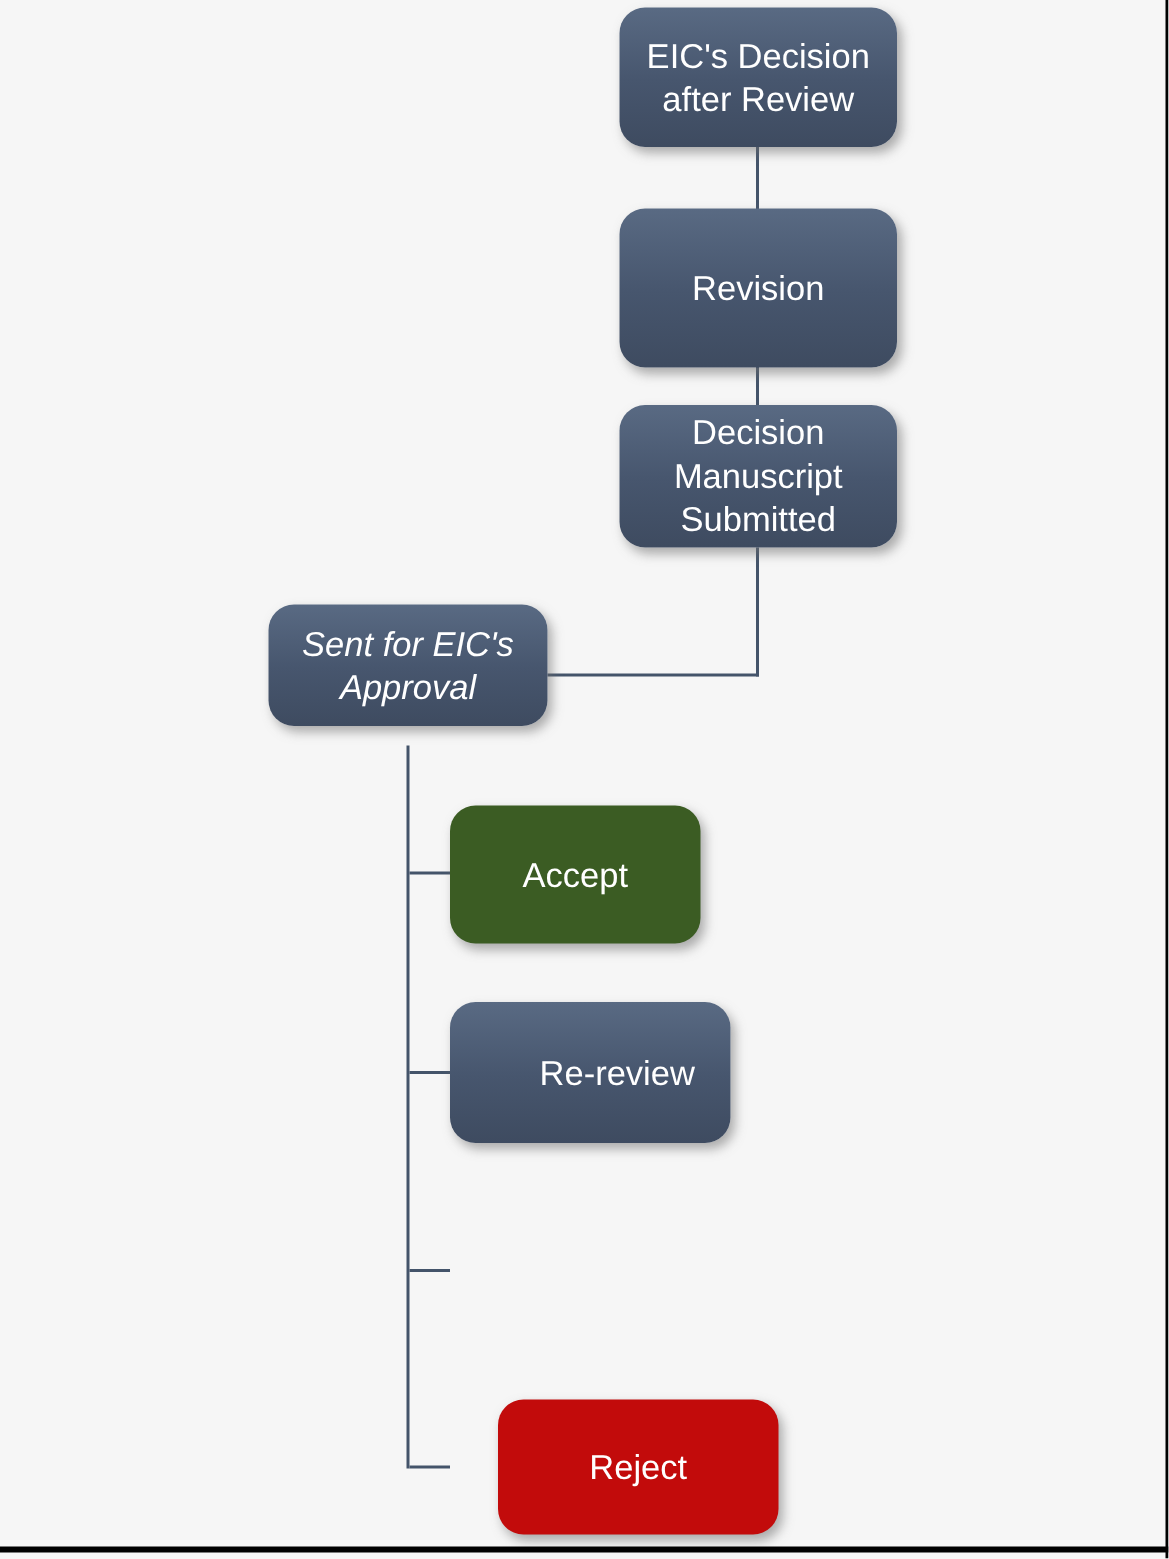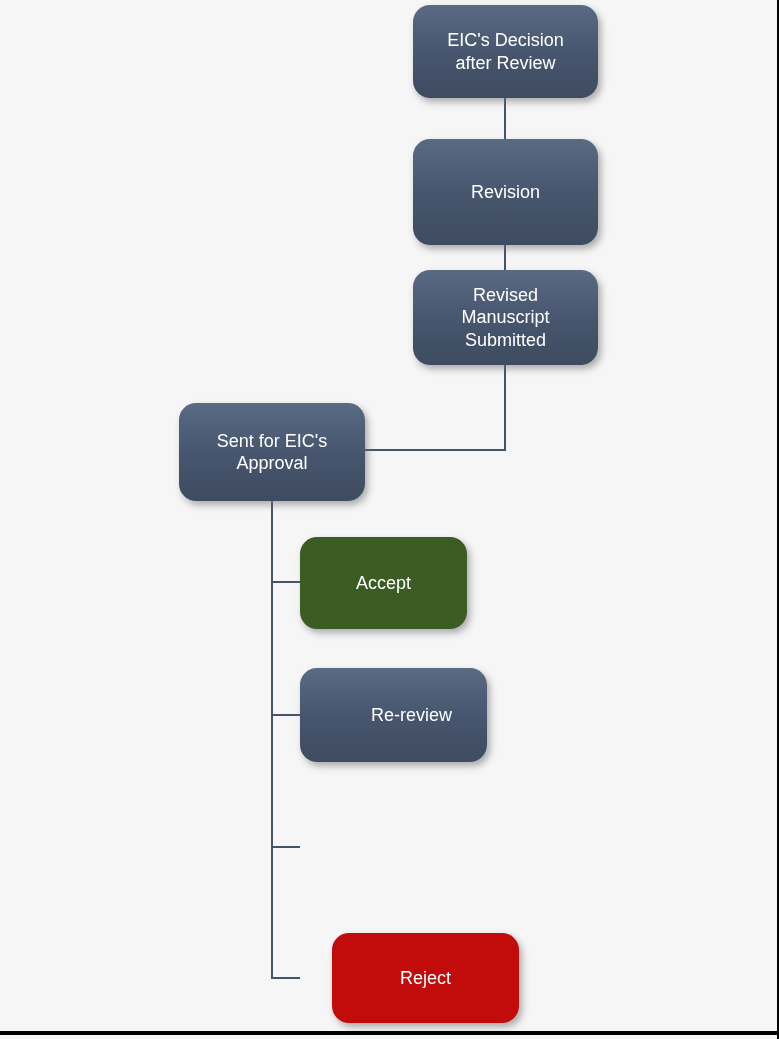"EIC's Decision" .node { font-size: 18px -> 23px }
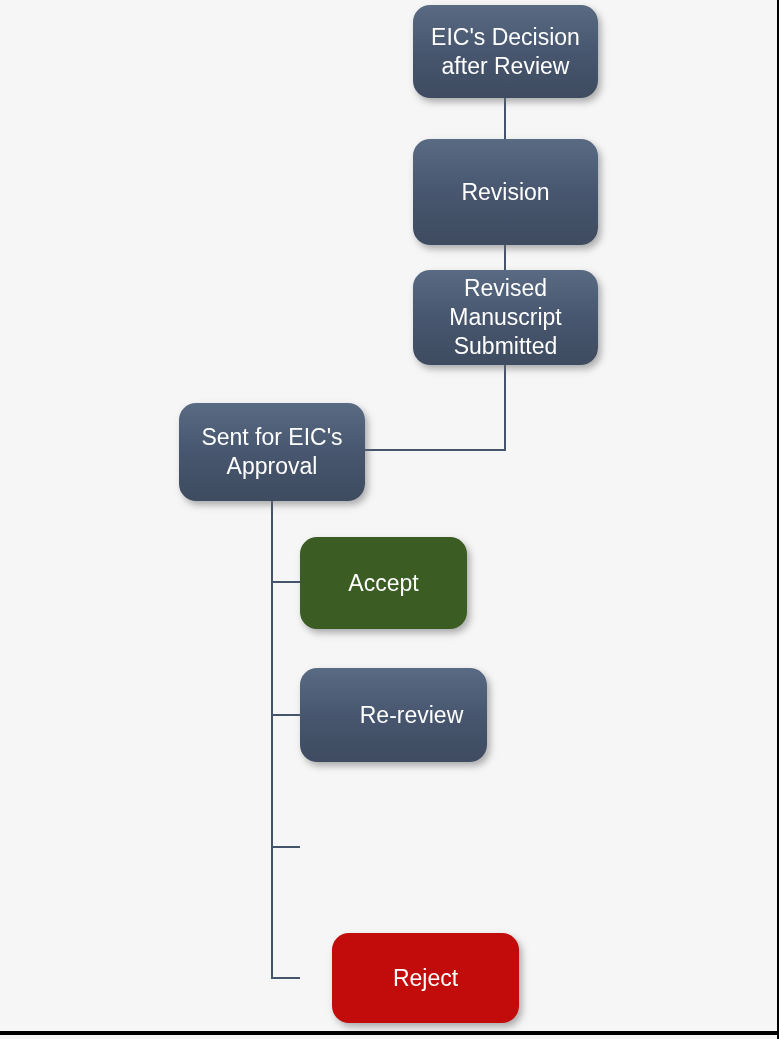"Revised" div.node { text: Revised -> Decision }
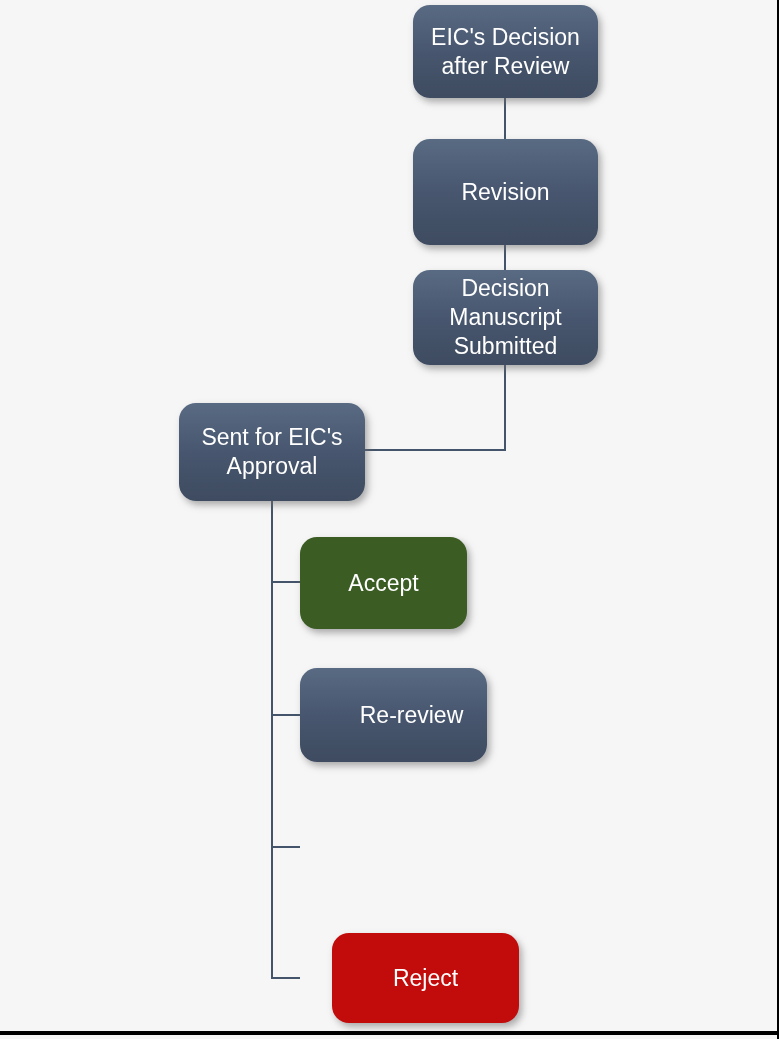"Sent for EIC's" #n-sent { font-style: none -> italic; height: 98px -> 81px }
